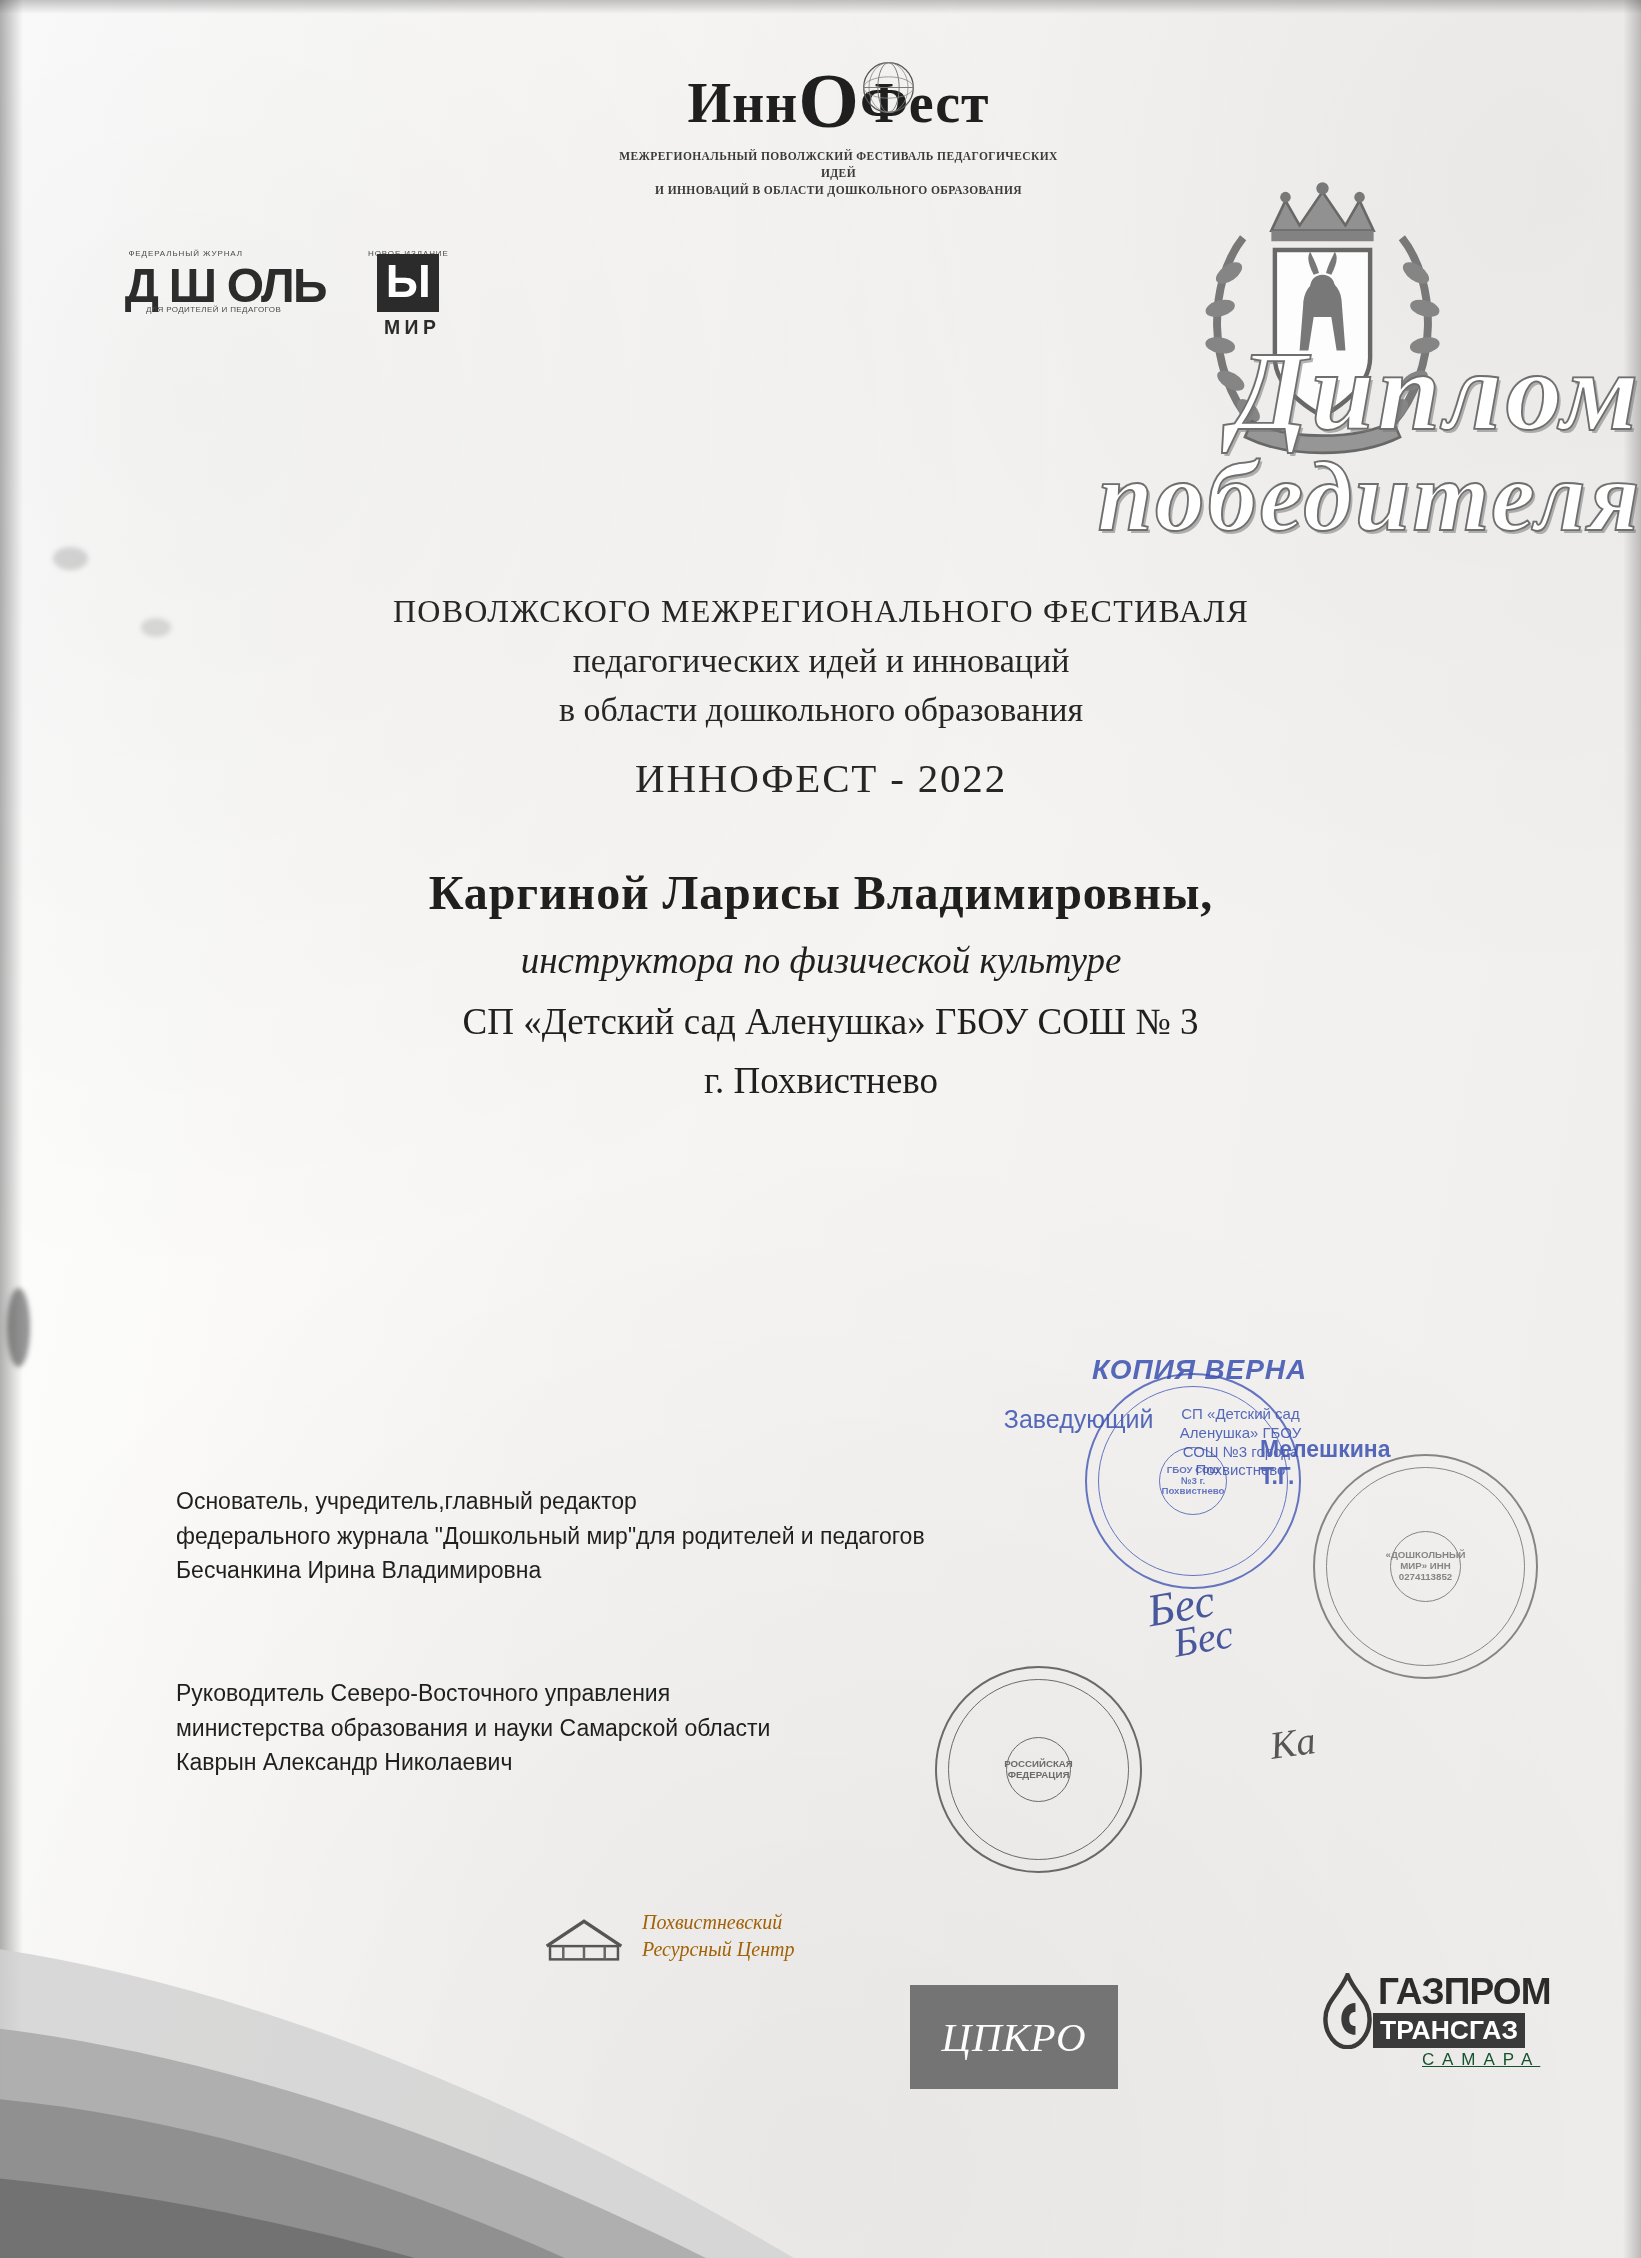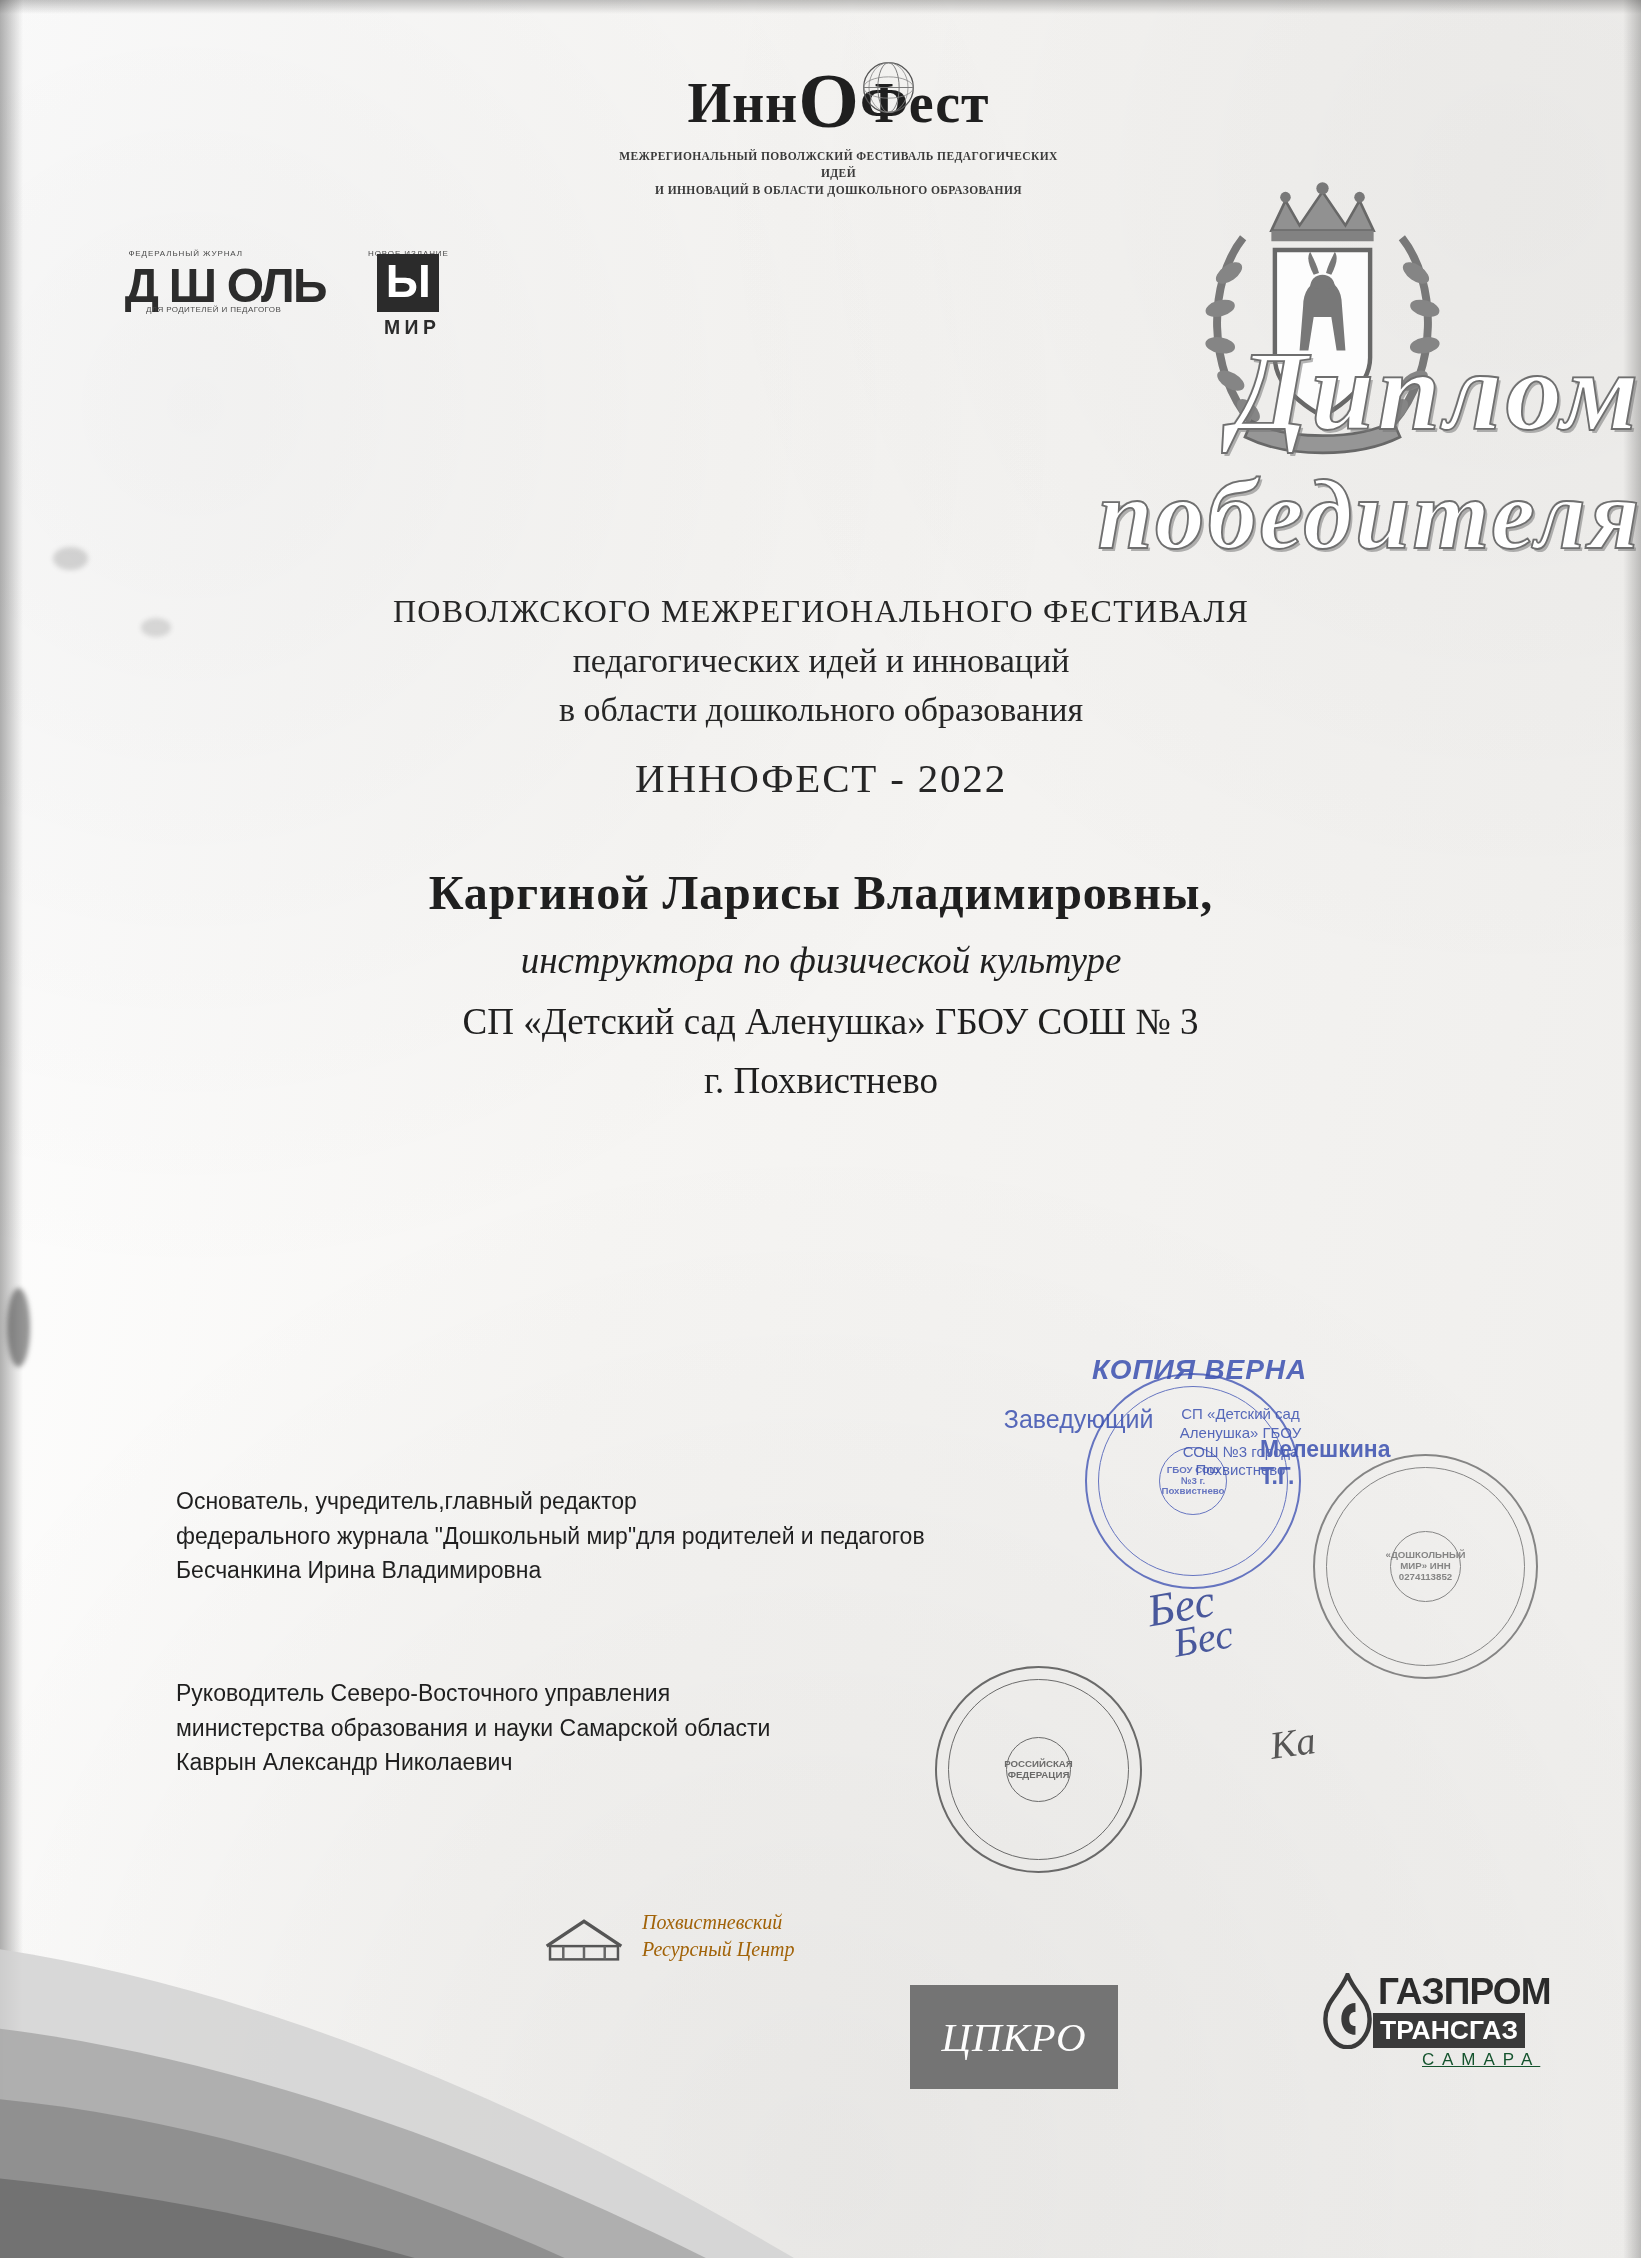"победителя" .title-line2 { margin-top: 18px -> 0 }
